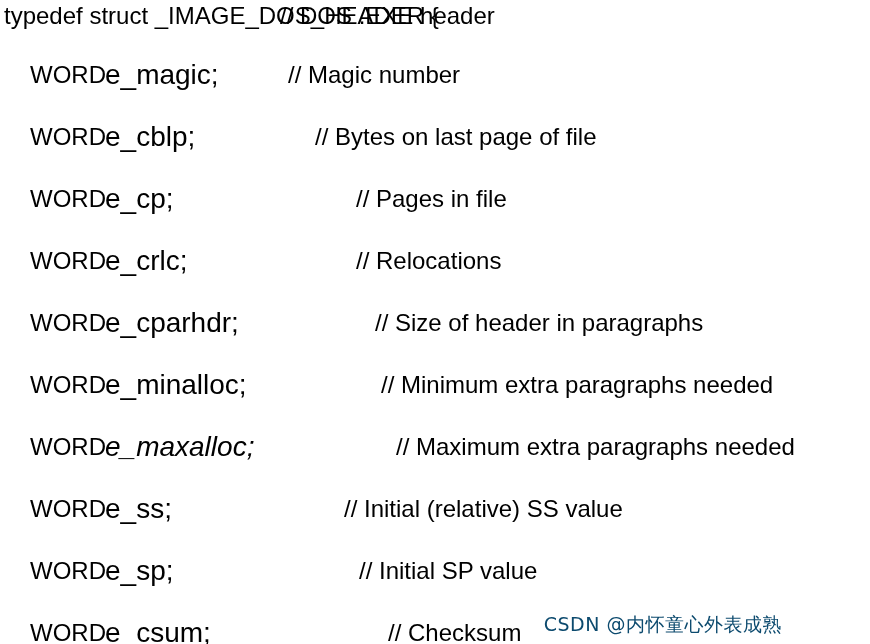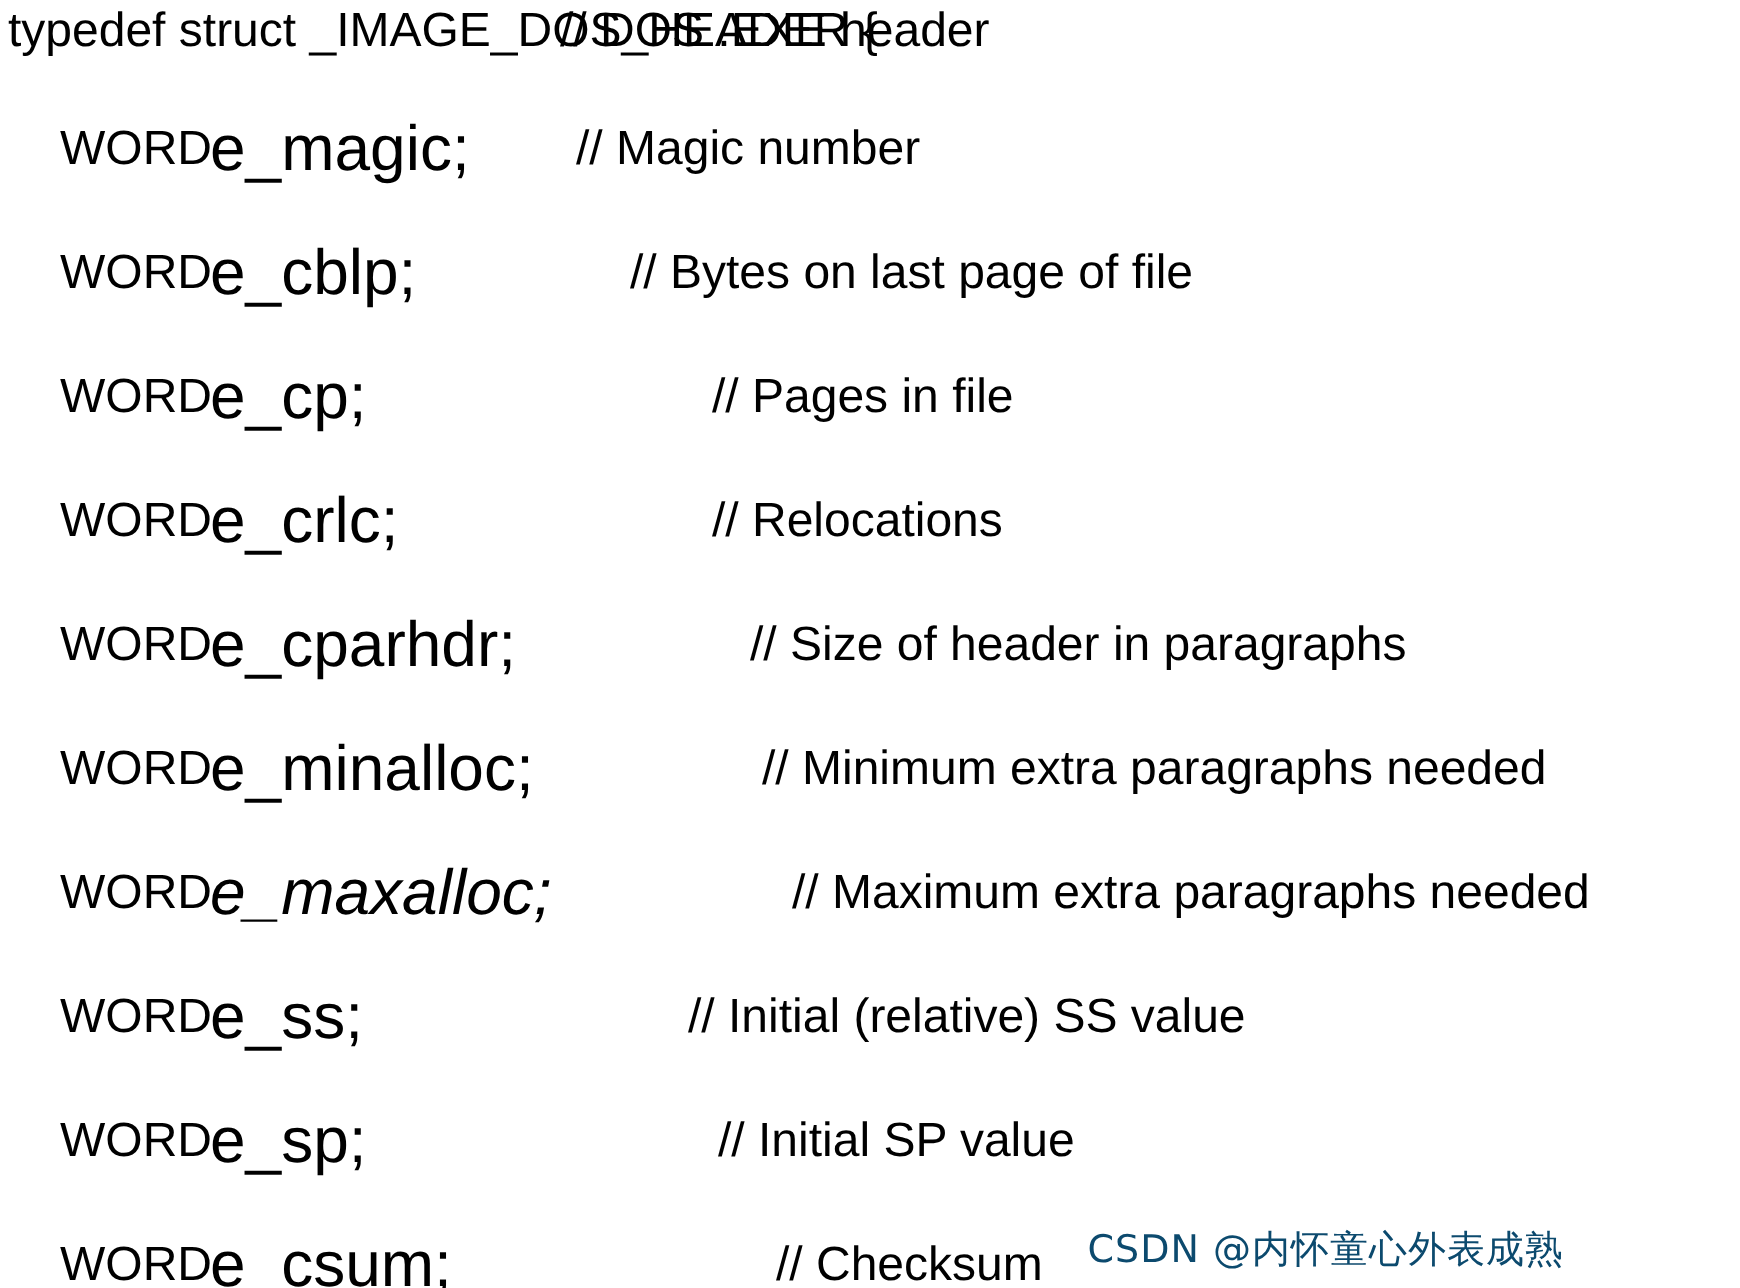"e_magic;" .fieldname { font-size: 32px -> 28px }
